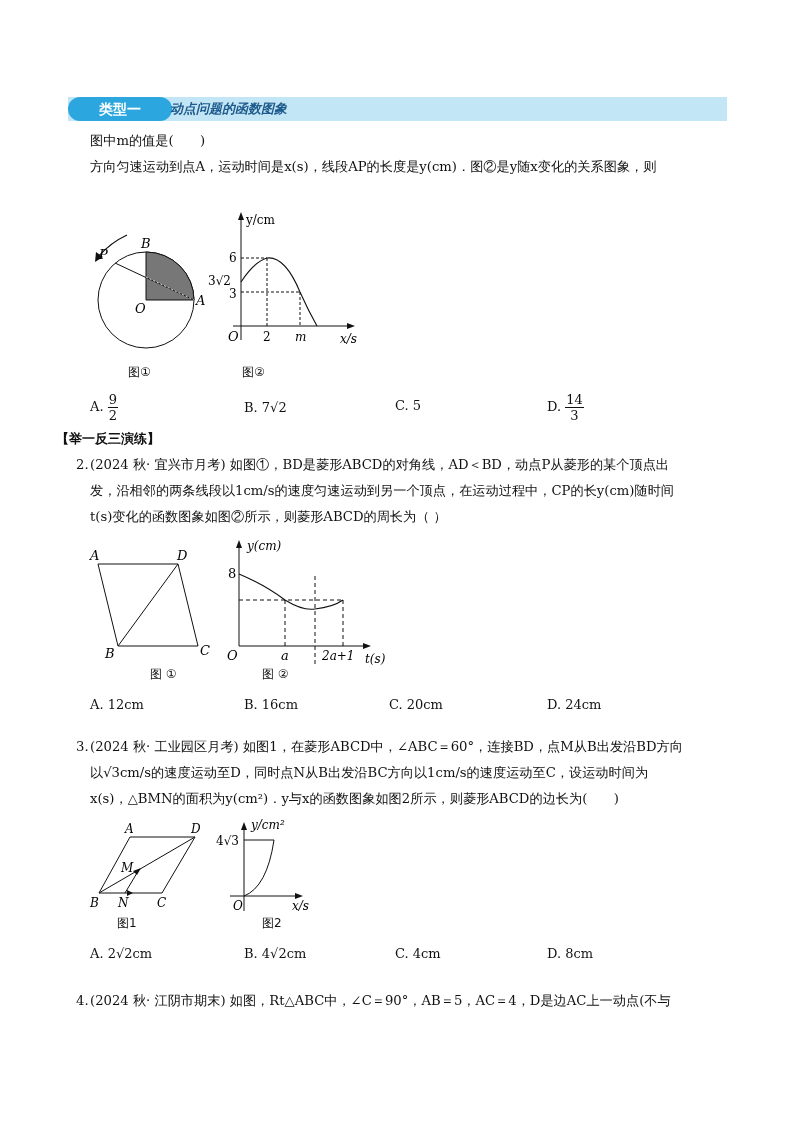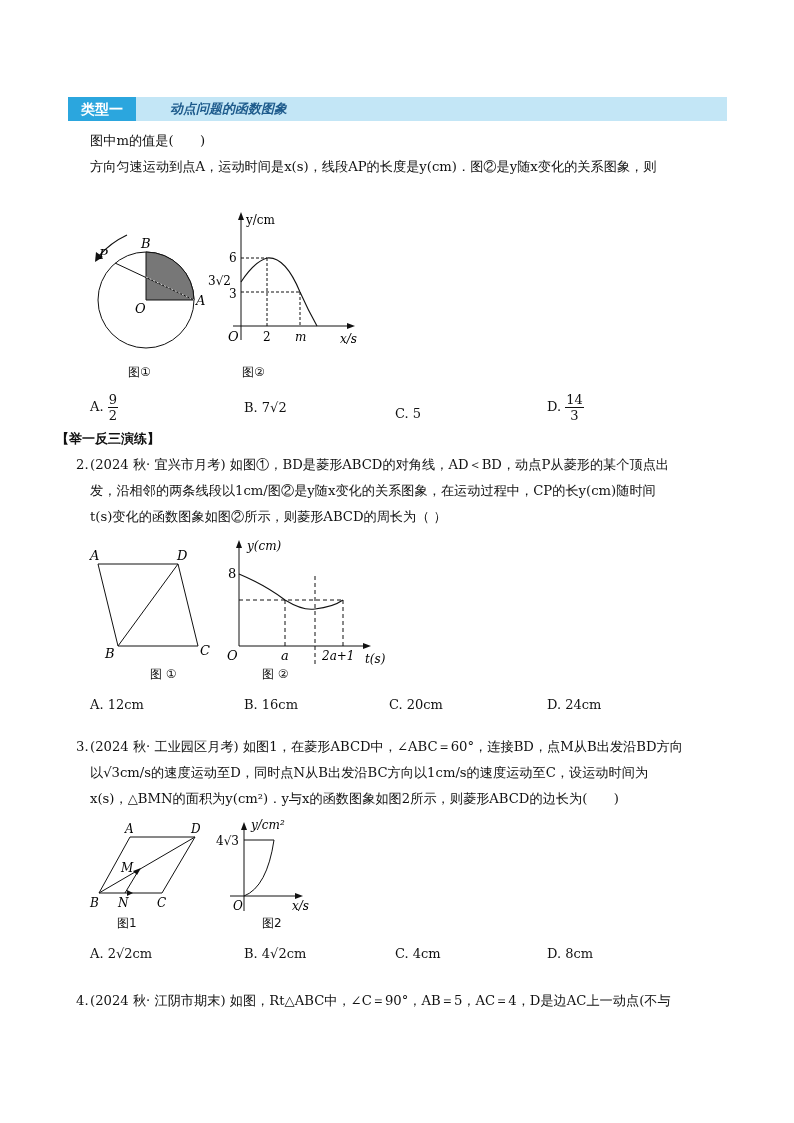"类型一" .banner-tag { border-radius: none -> 12px; width: 68px -> 104px }
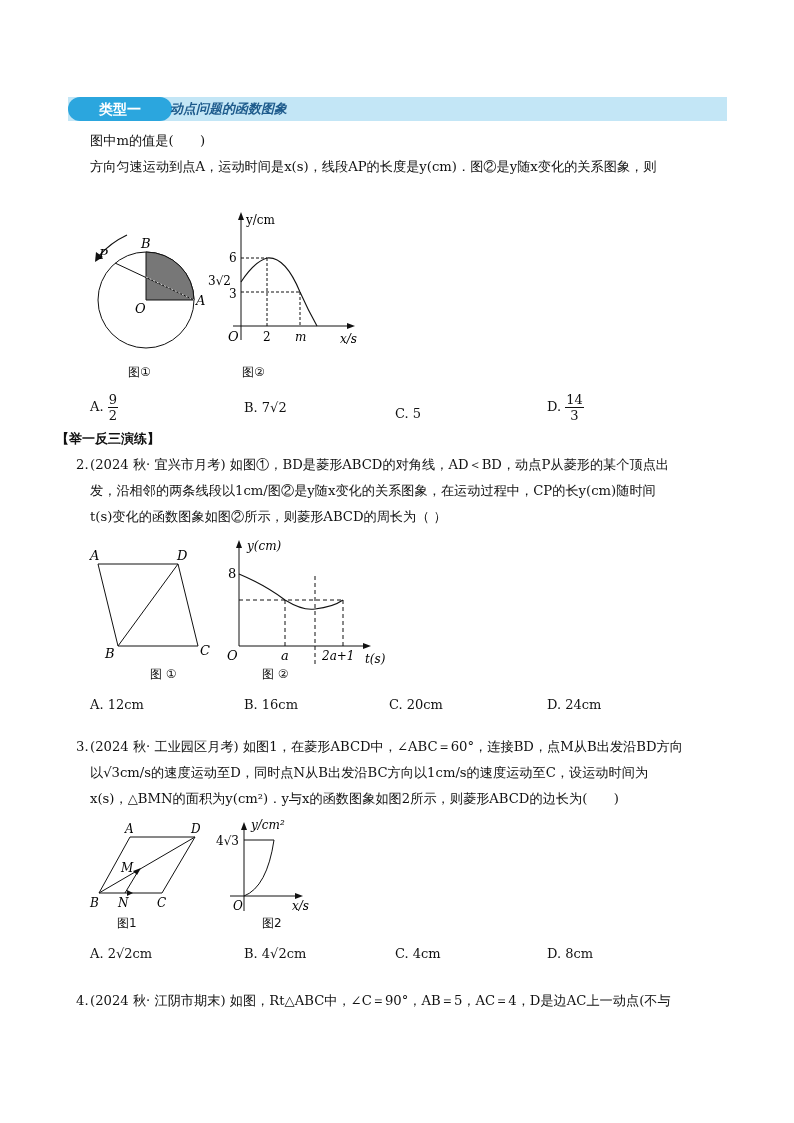"C. 5" div.opt { margin-top: 8px -> none }
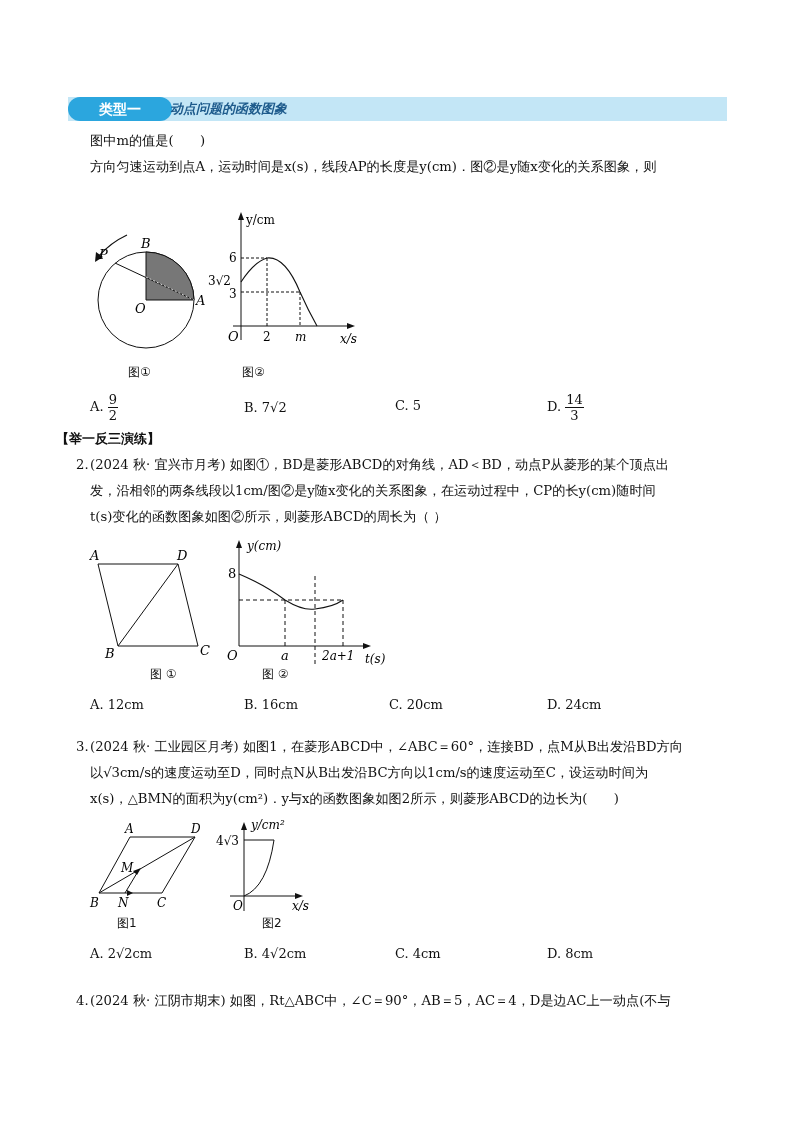"发，沿相邻的两条线段以1cm/图②是y随x变化的关系图象，在运动过程中，CP的长" span { text: 1cm/图②是y随x变化的关系图象 -> 1cm/s的速度匀速运动到另一个顶点 }
